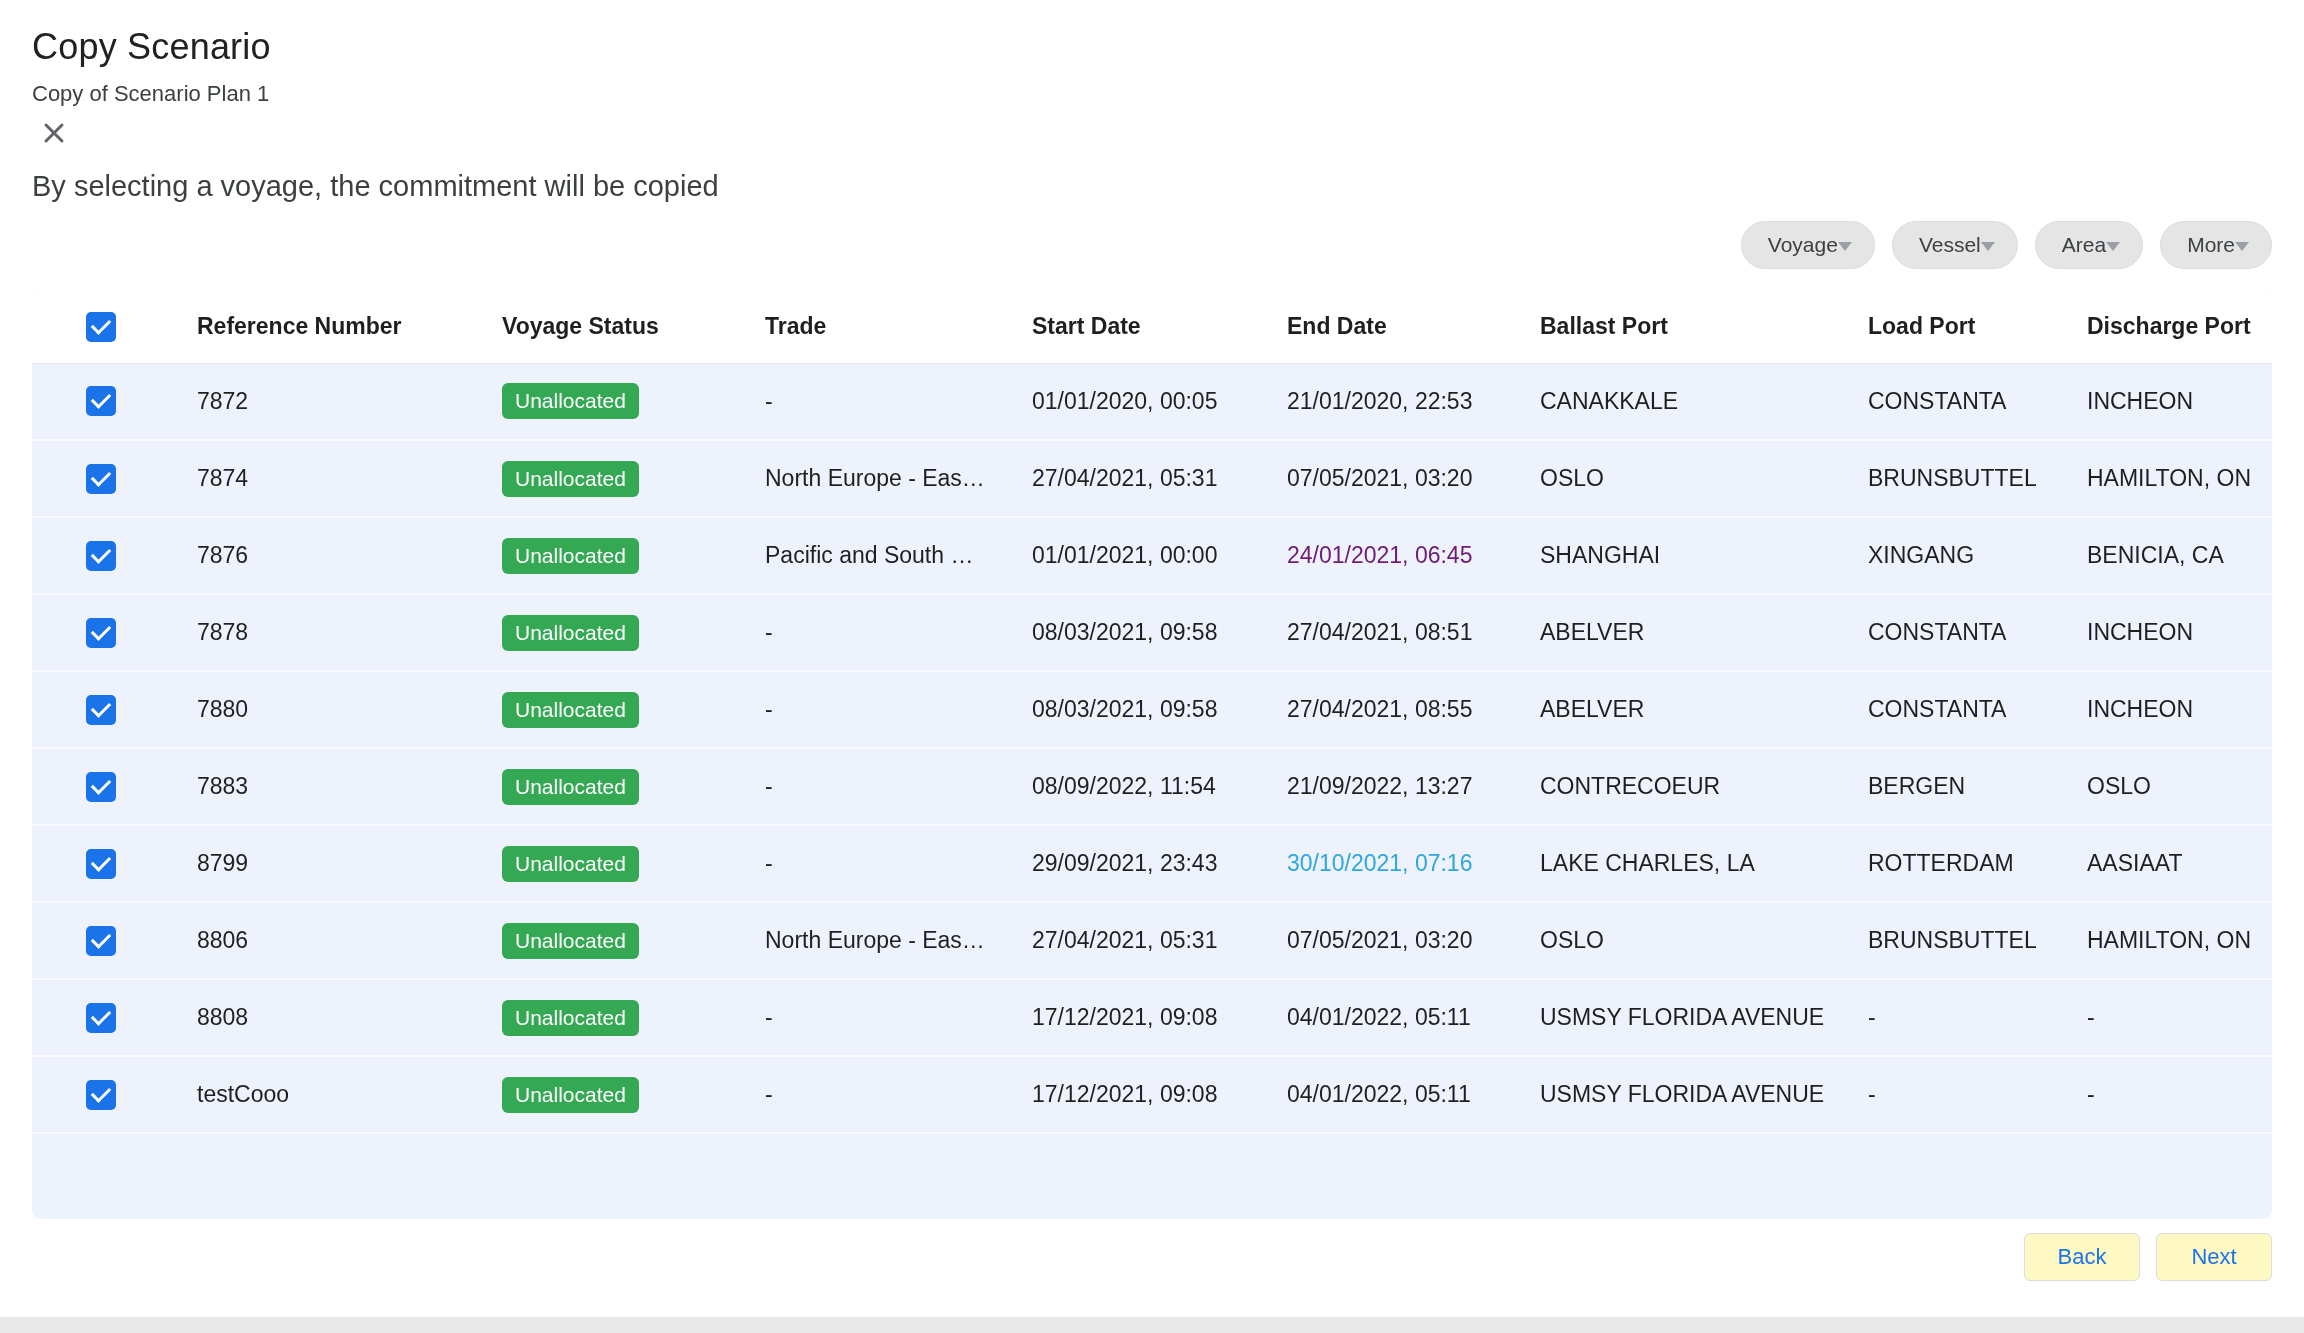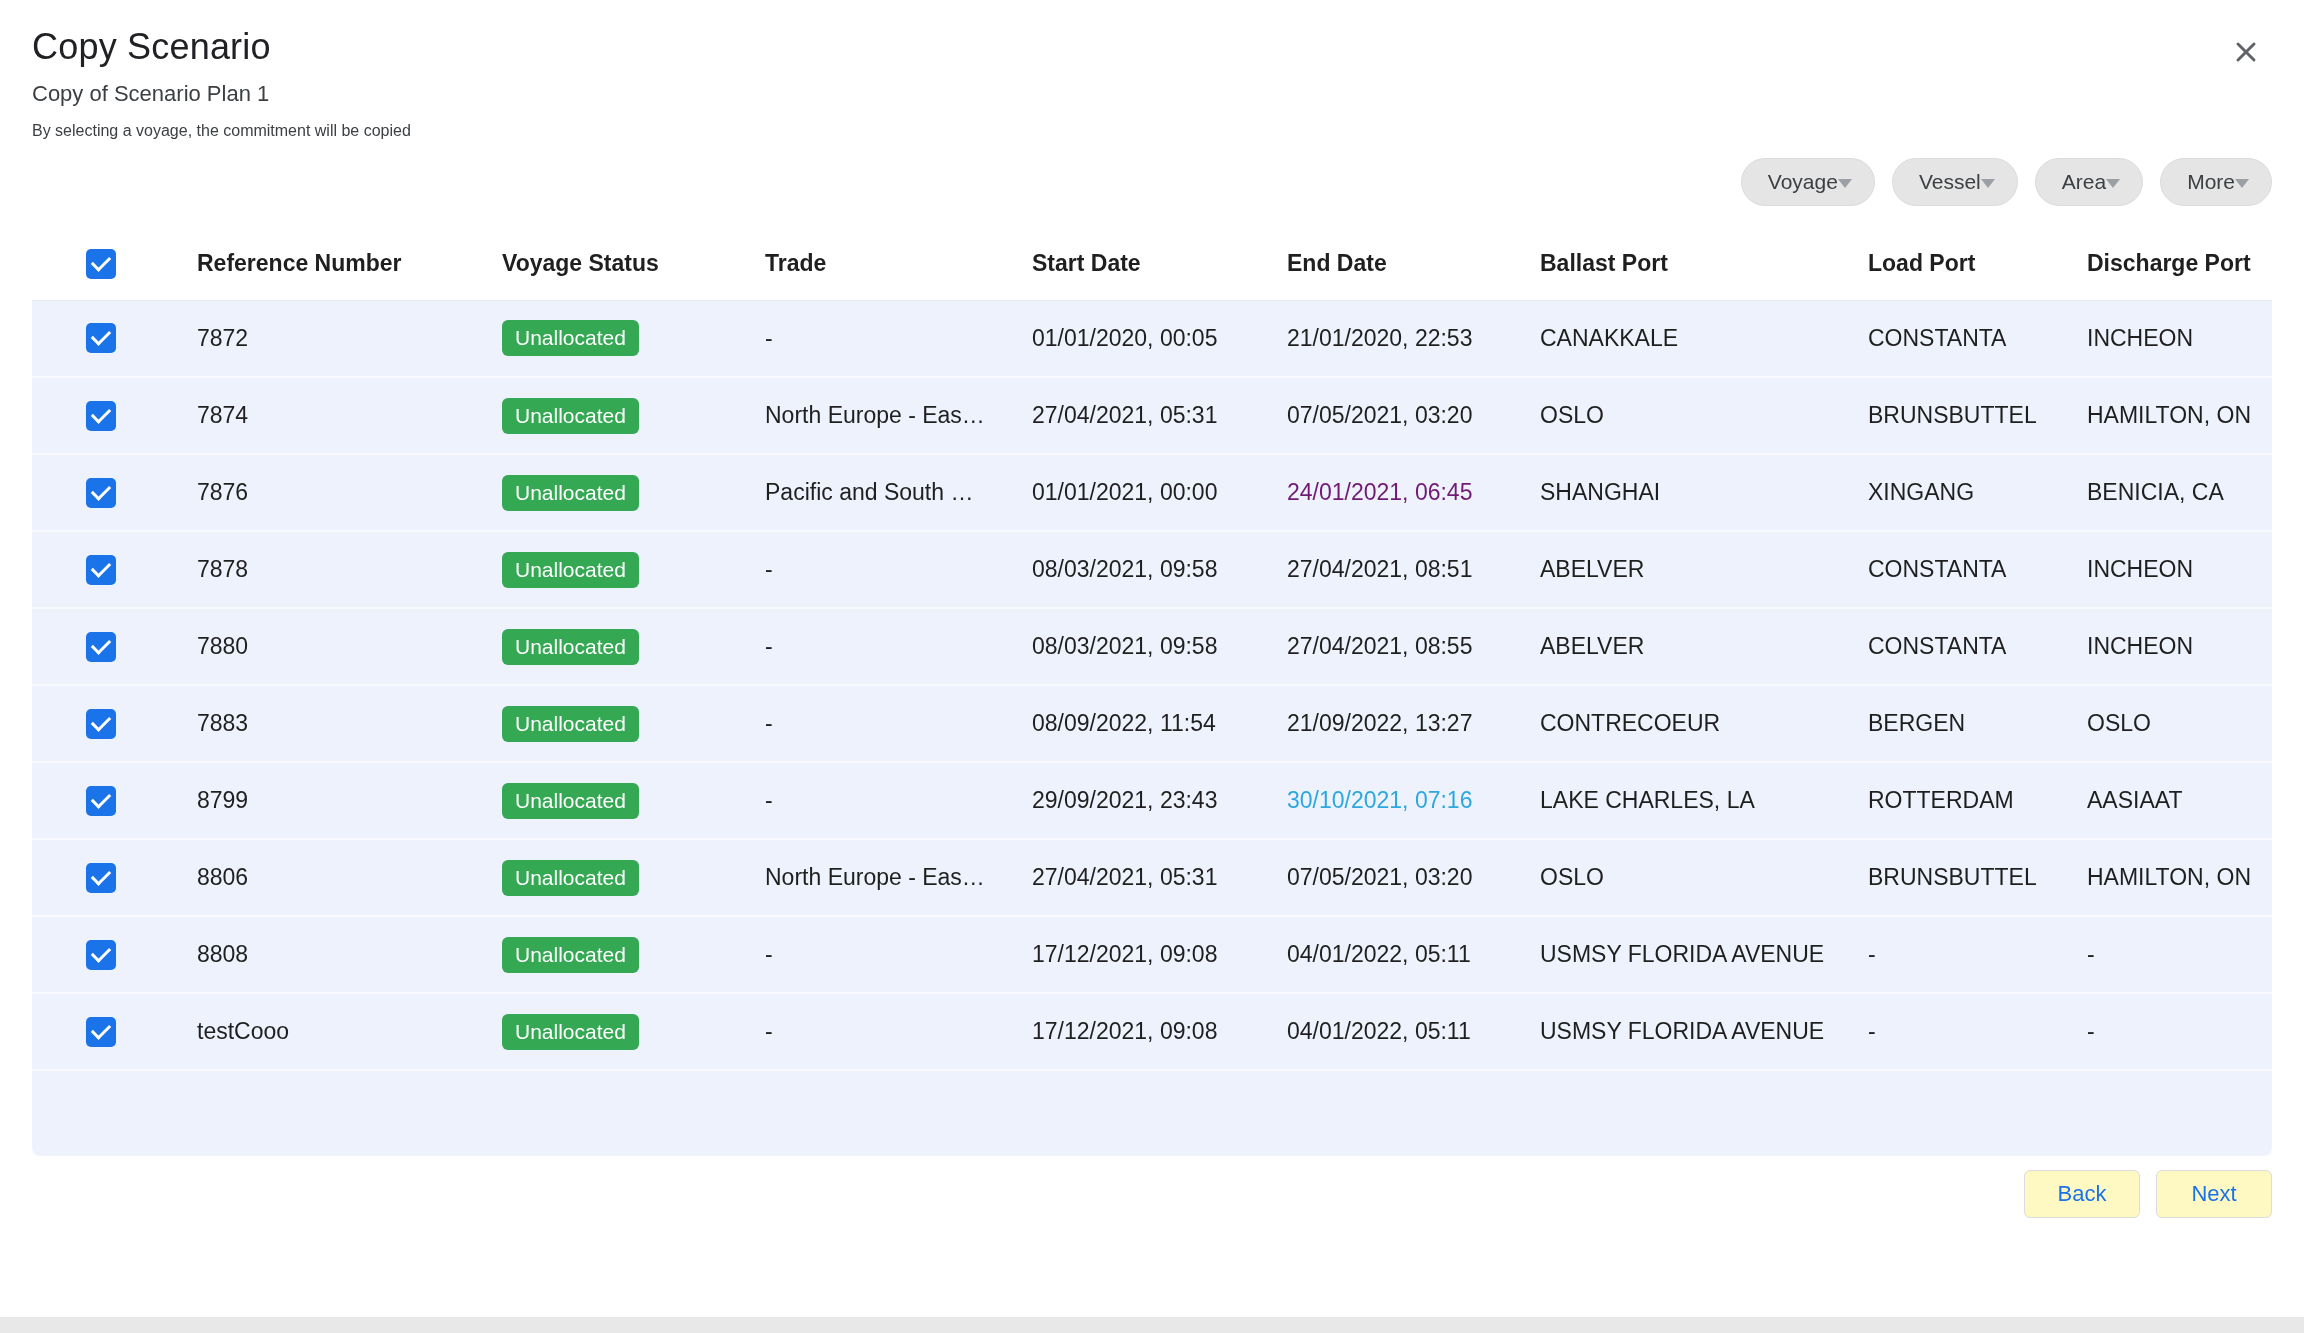"Copy Scenario" .modal-header { flex-direction: none -> column }
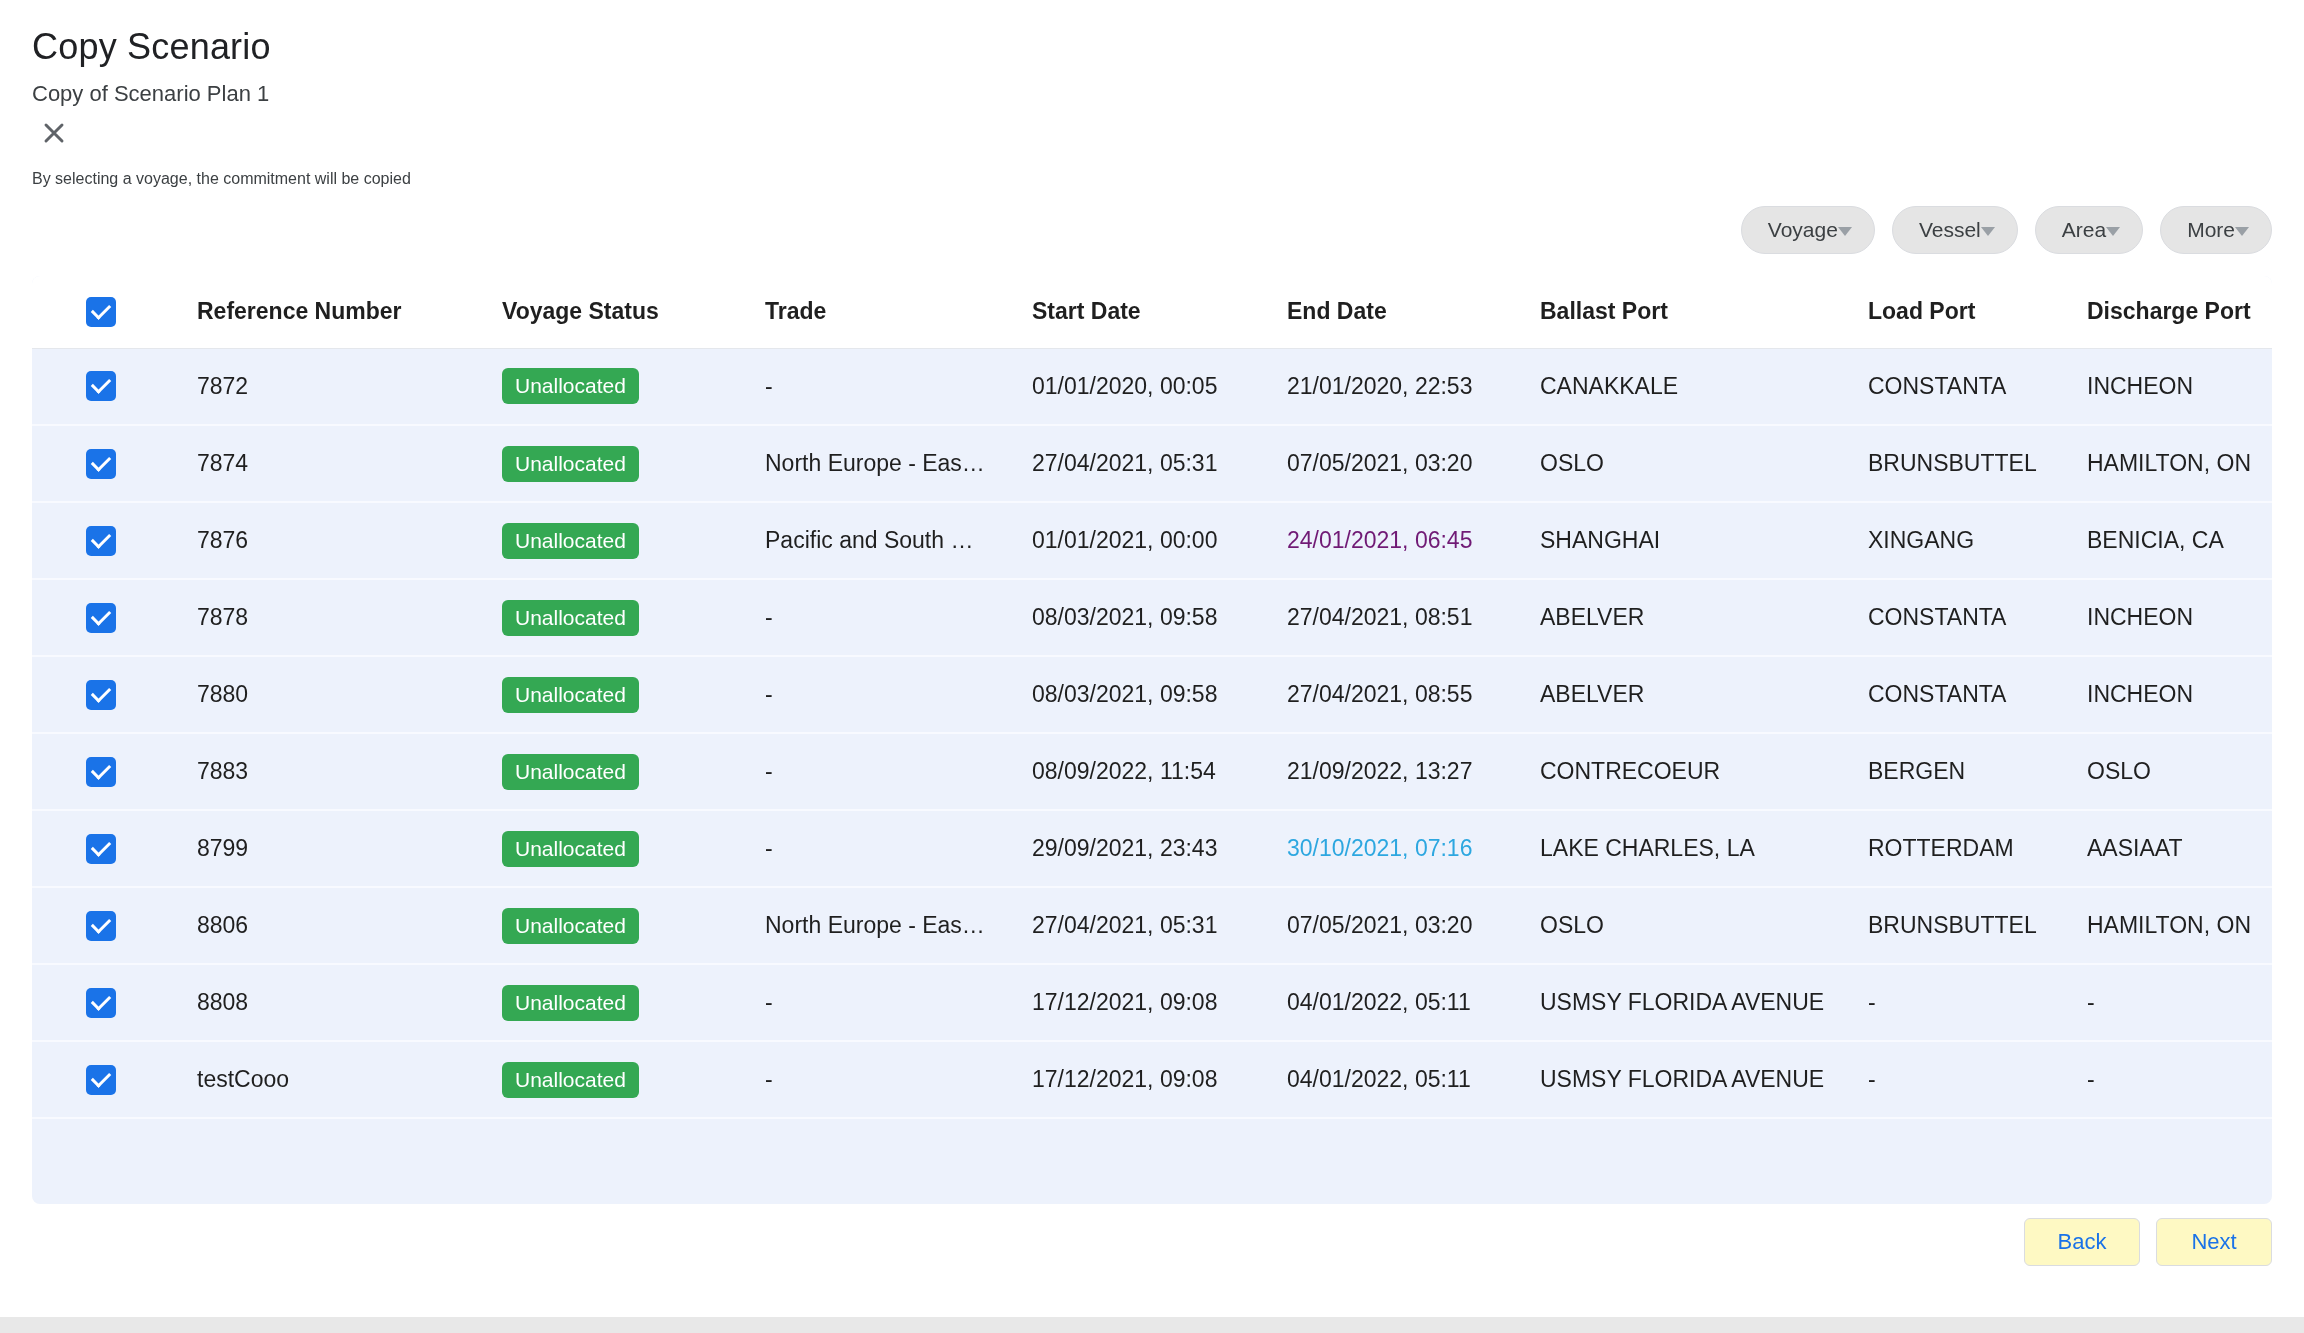"By selecting a voyage, the" .desc { font-size: 16px -> 29px }
